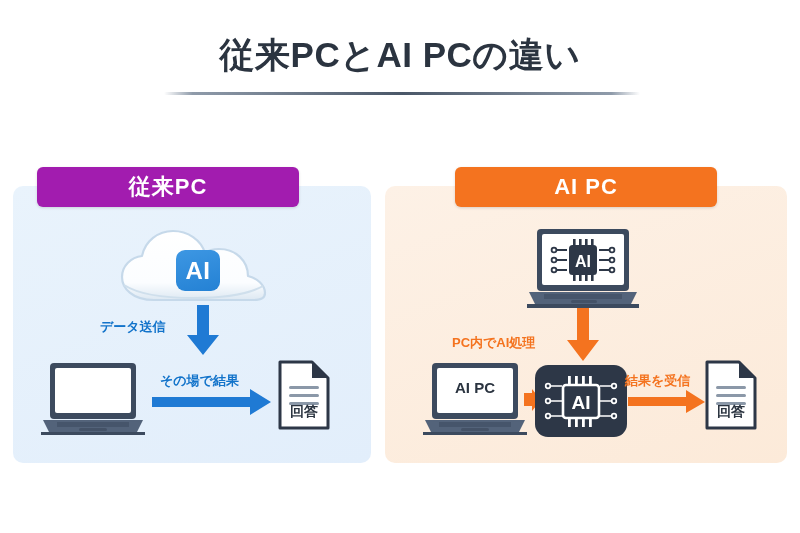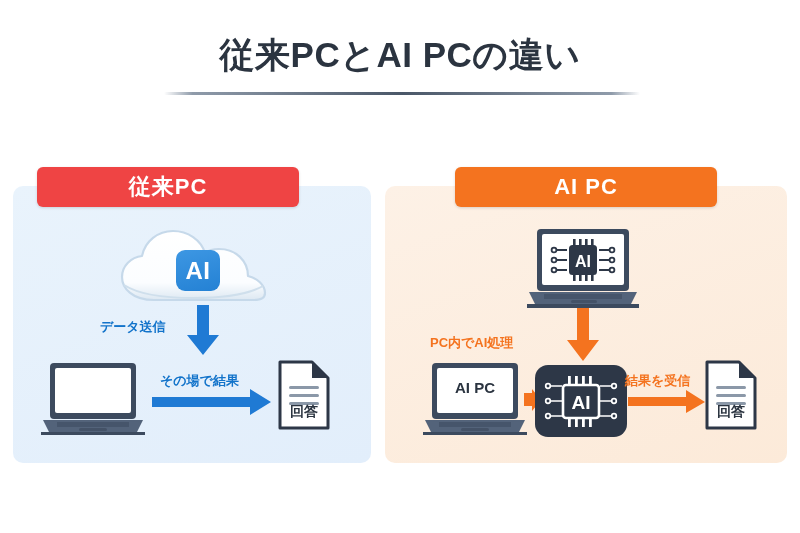"従来PC" .panel-header-left { background: #ef4444 -> #a21caf }
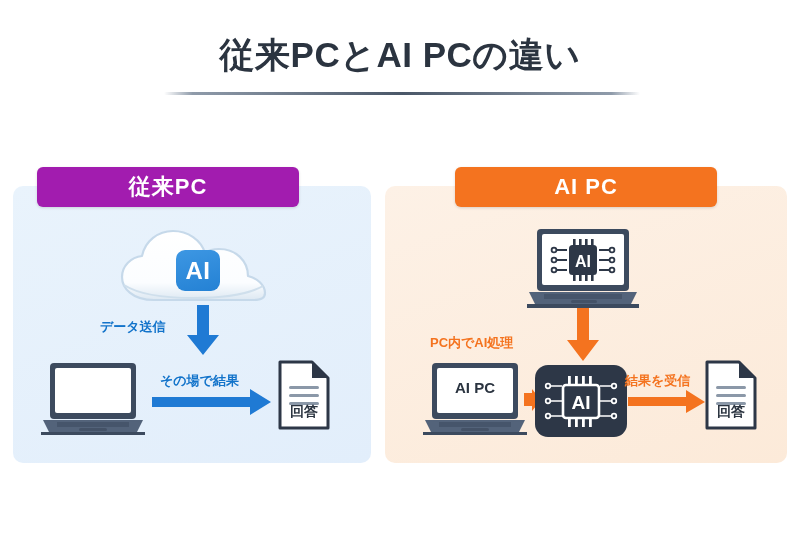"PC内でAI処理" div.lbl { left: 430px -> 452px }
